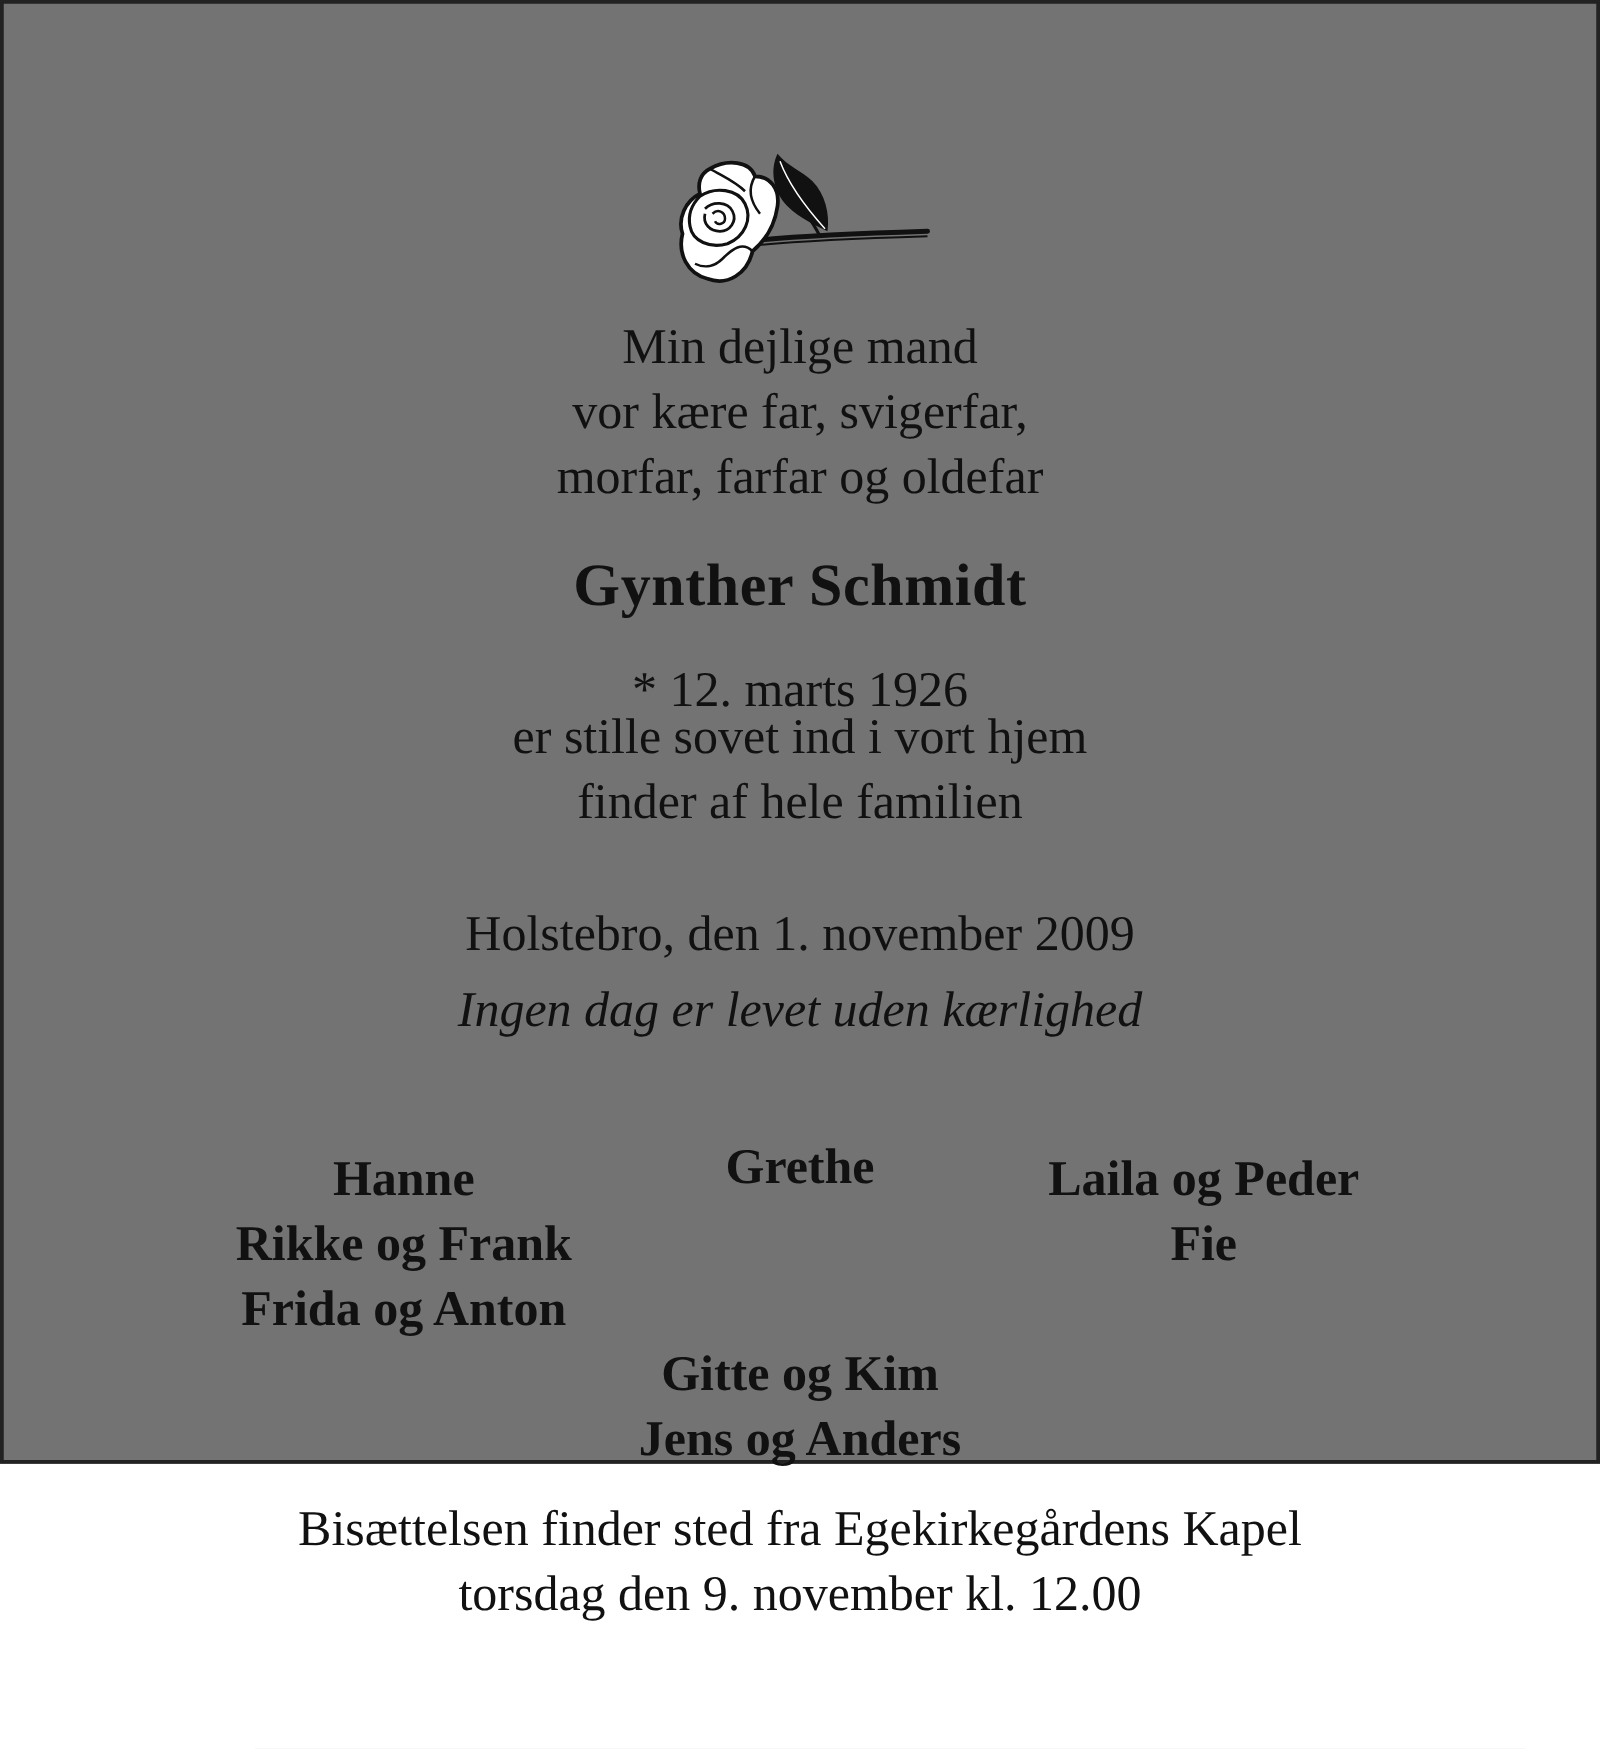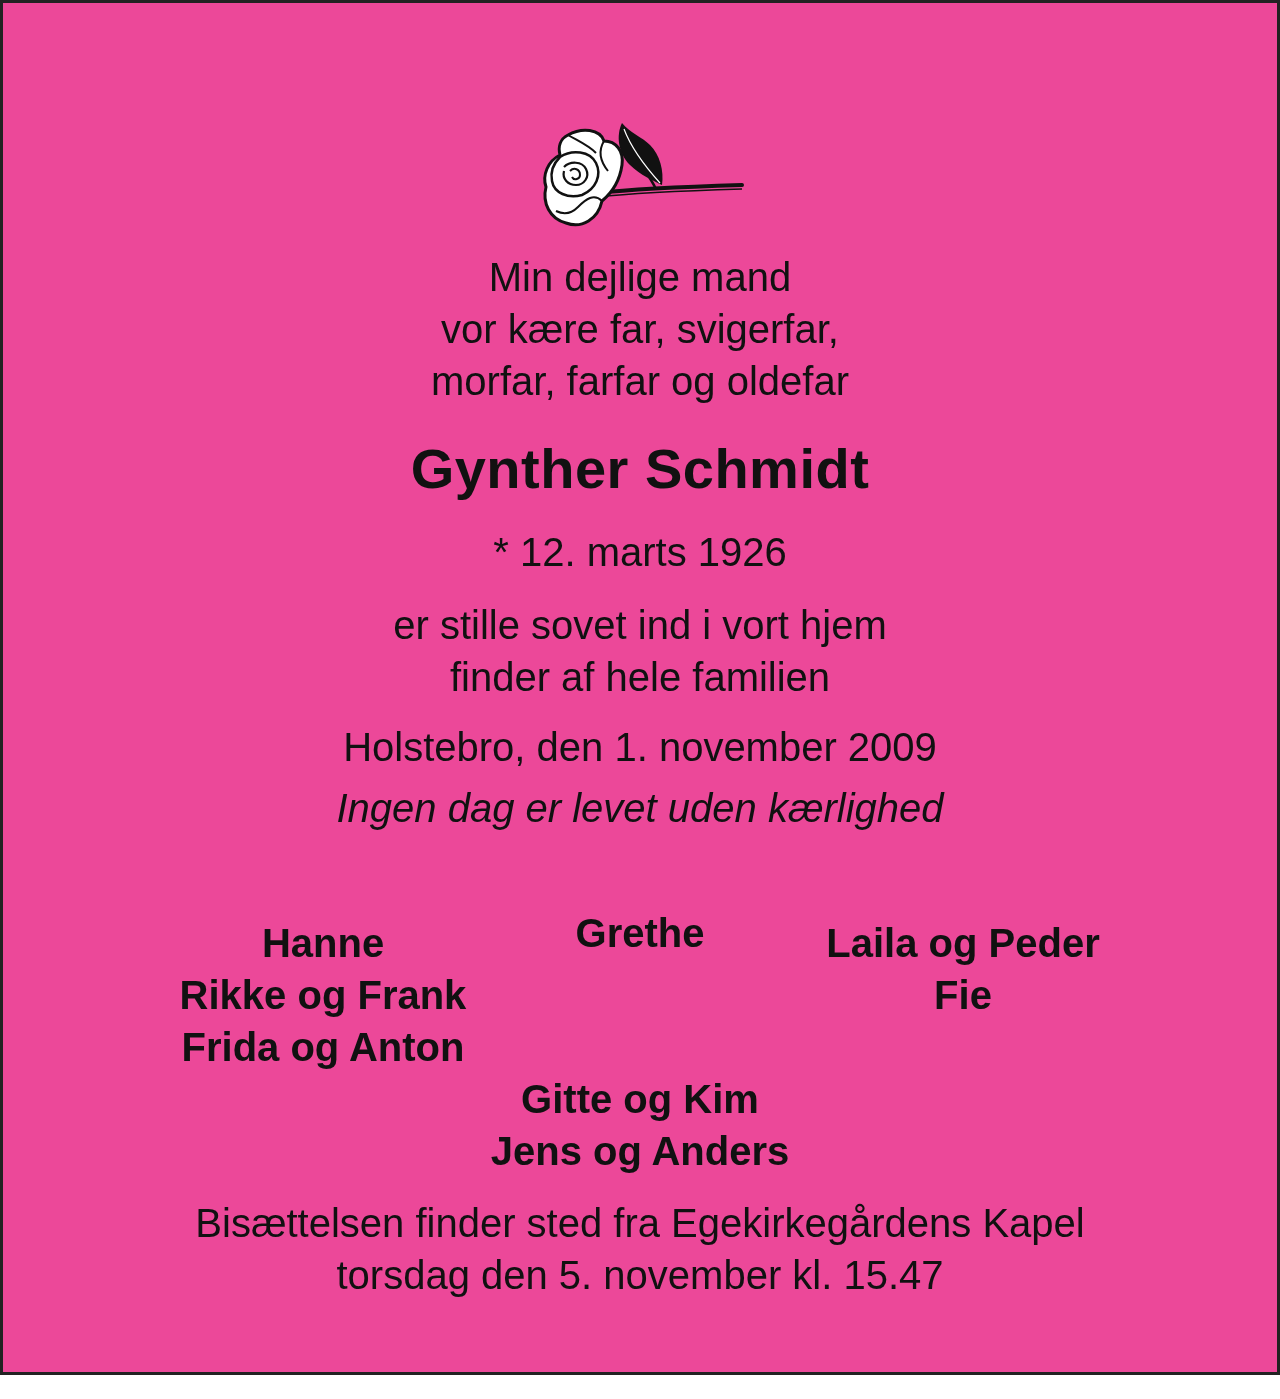"Min dejlige mand" .frame { background: #ec4899 -> #737373; font-family: Liberation Sans, sans-serif -> Liberation Serif, serif; height: 1375px -> 1171px }
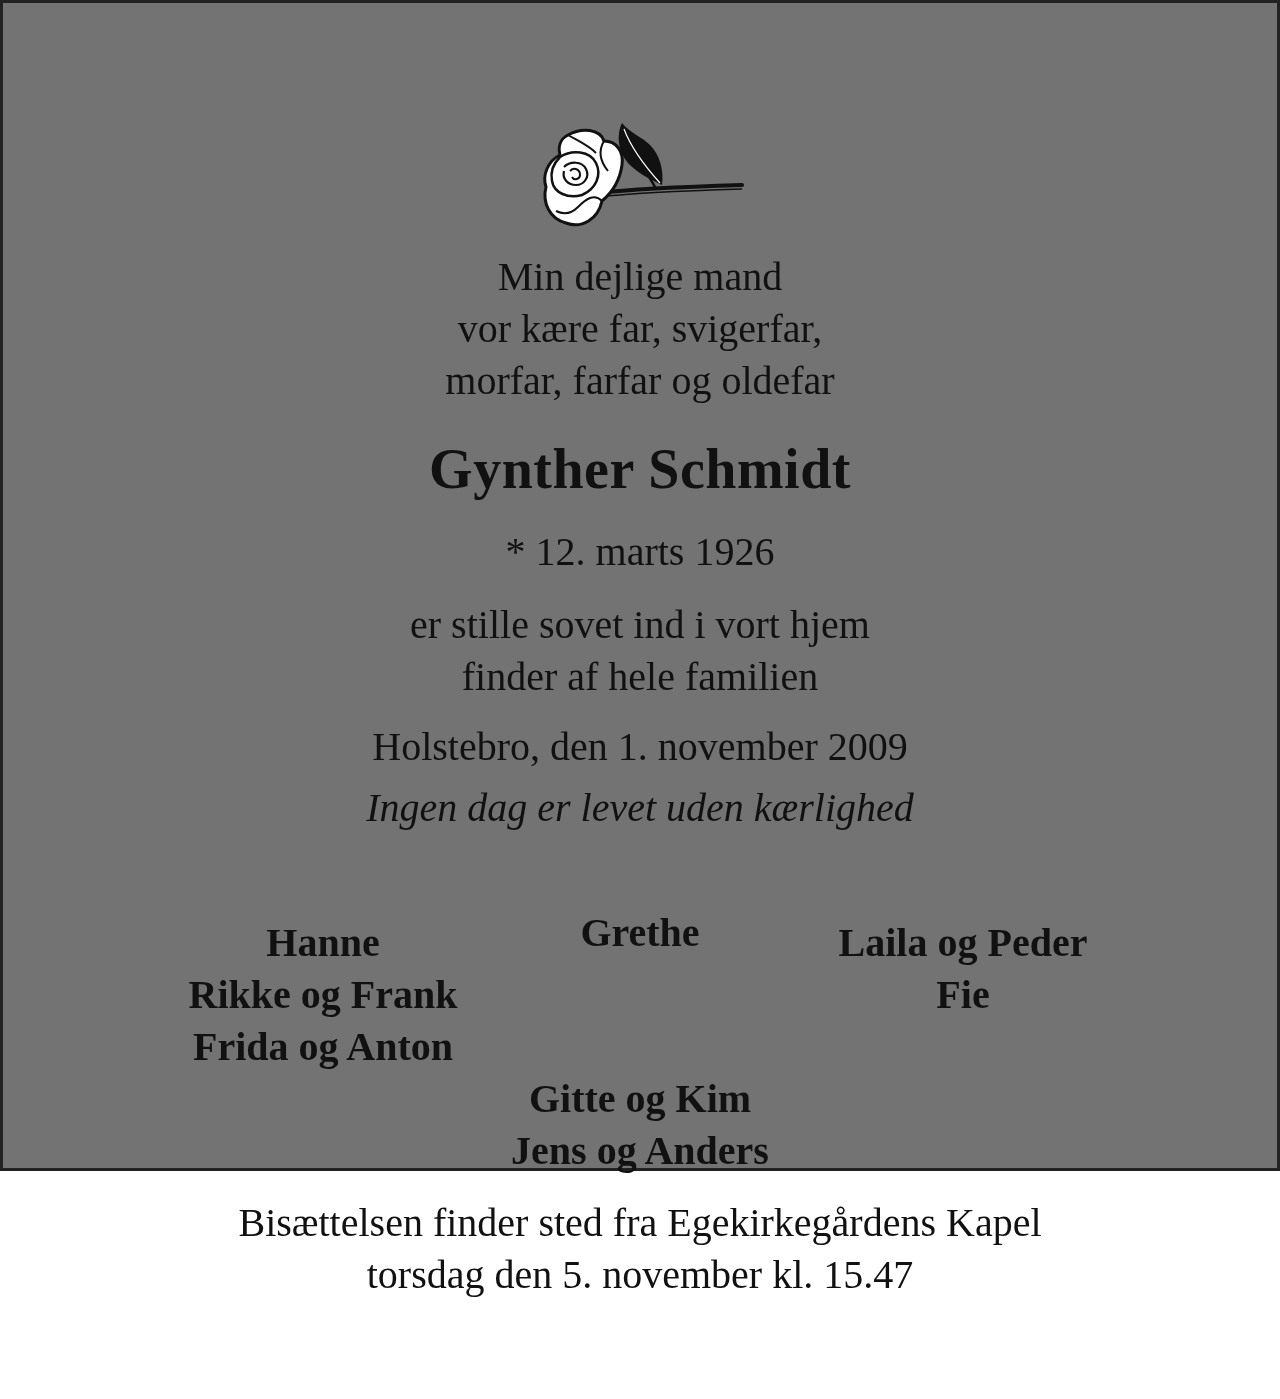"Gynther Schmidt" .name { font-size: 56px -> 48px }
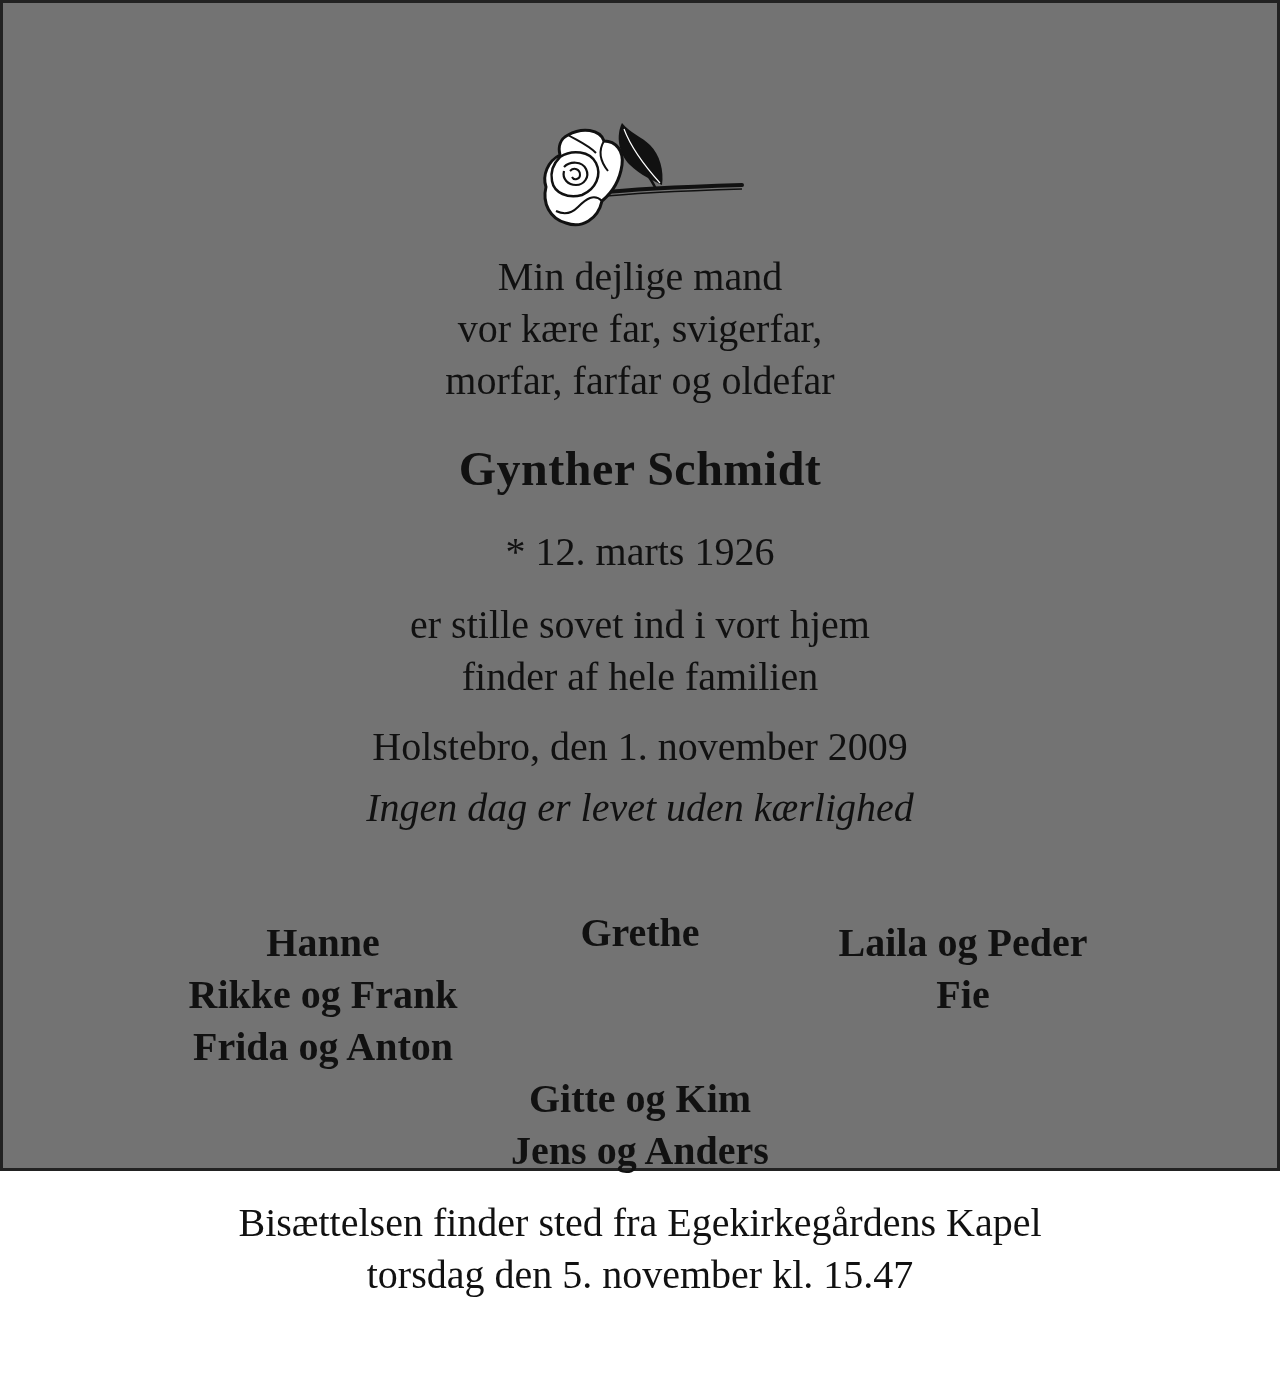"er stille sovet ind i" .passed { top: 596px -> 560px }
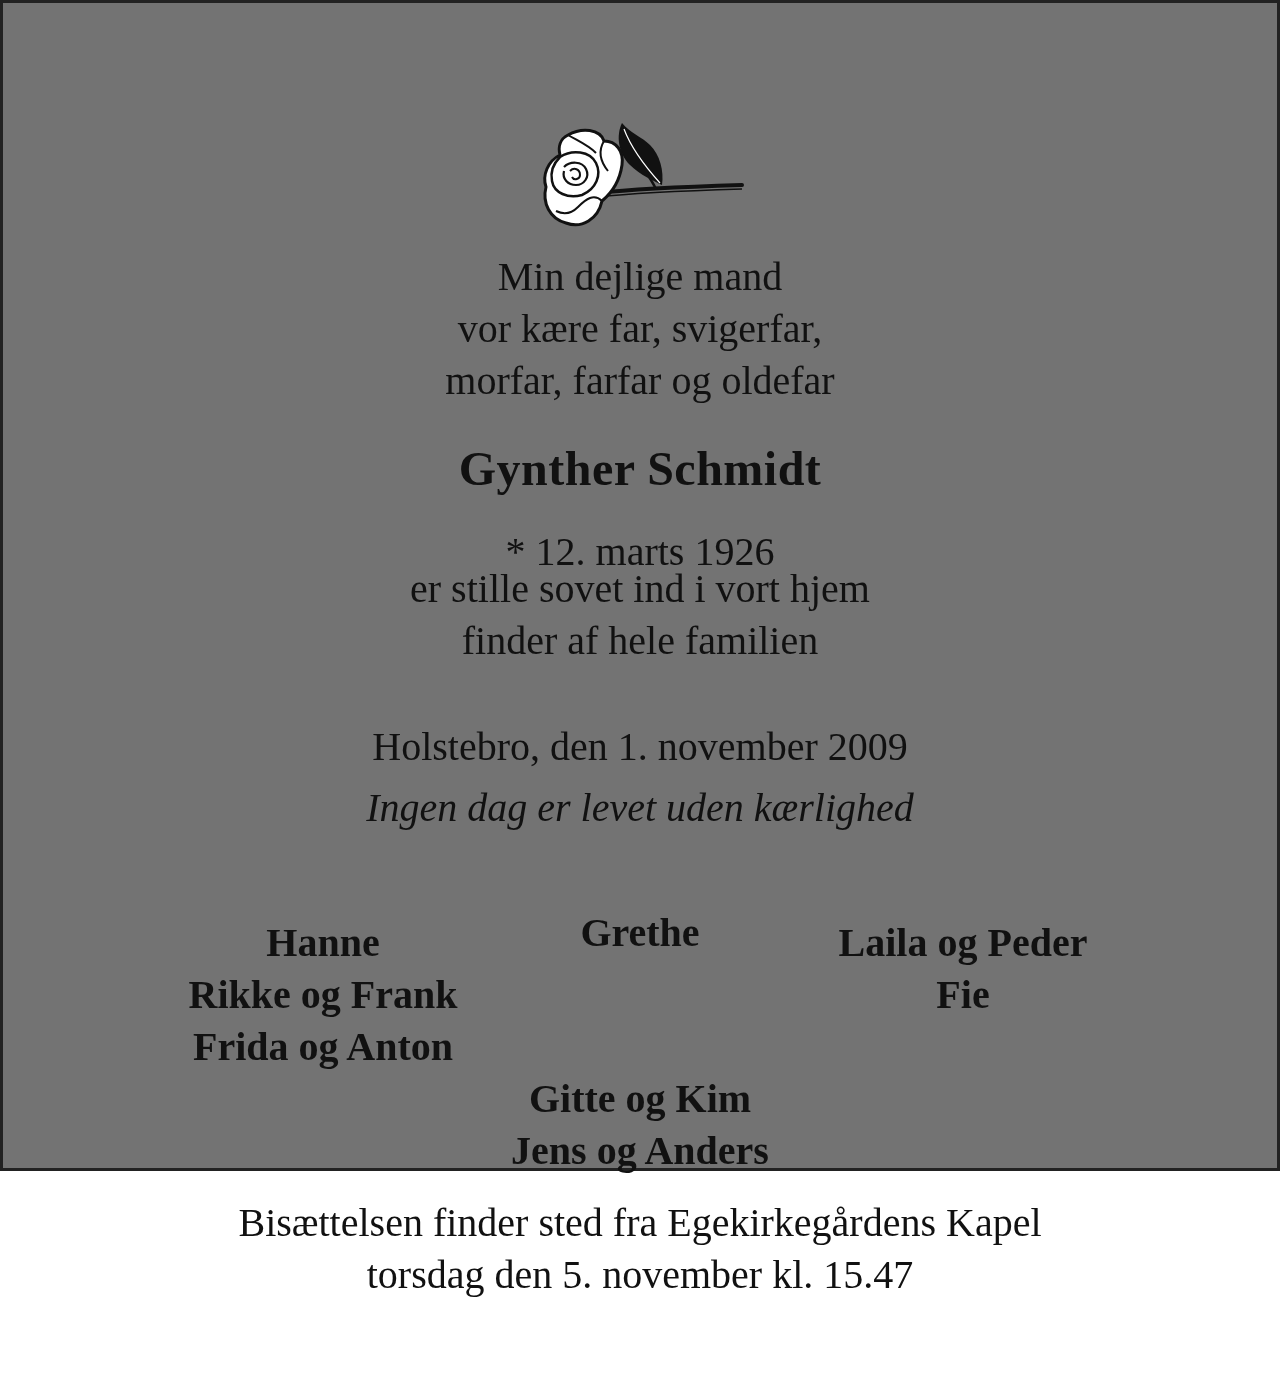"torsdag den 5. november kl." span.line { text: 5. november kl. 15.47 -> 9. november kl. 12.00 }
